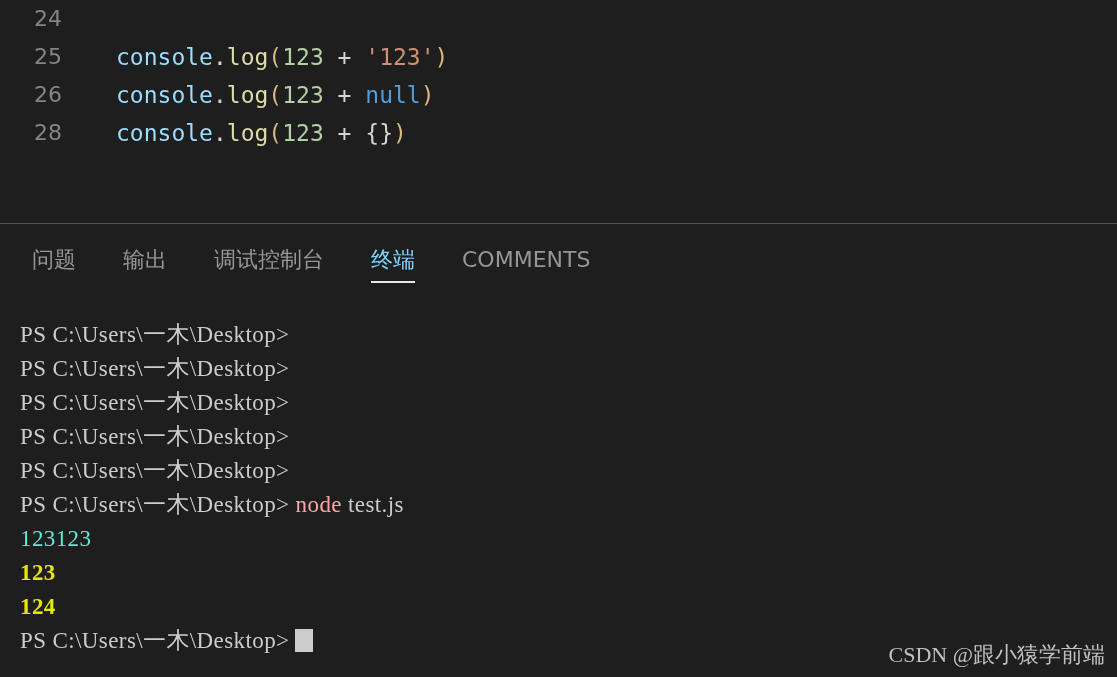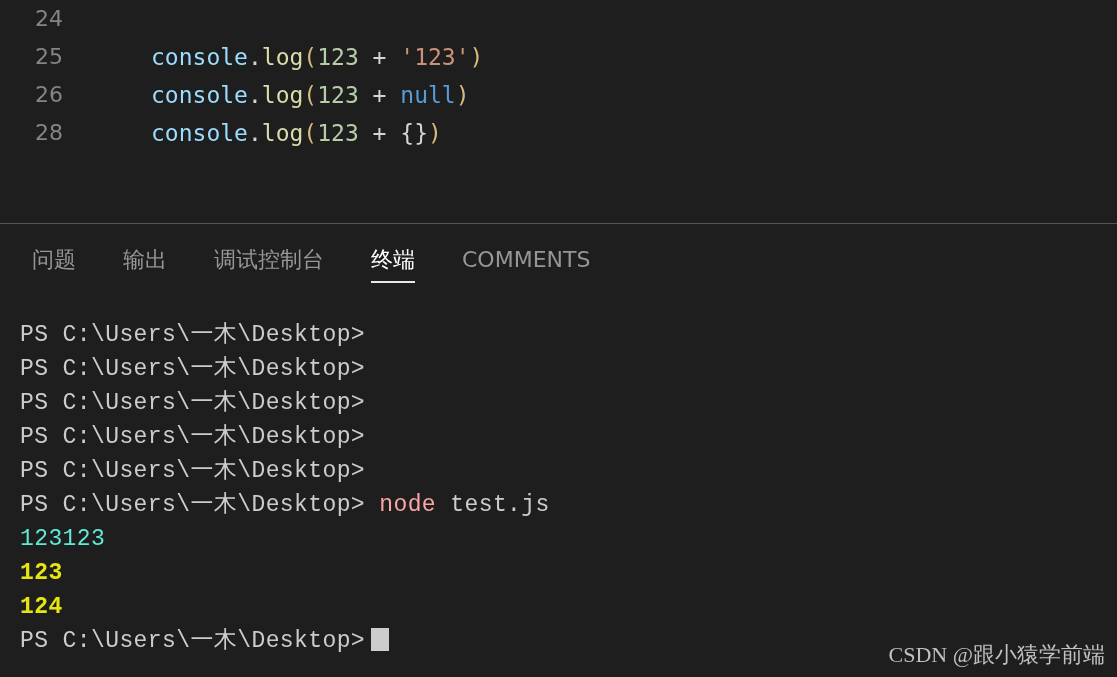"24" .ln { padding-left: 35px -> none; text-align: left -> right }
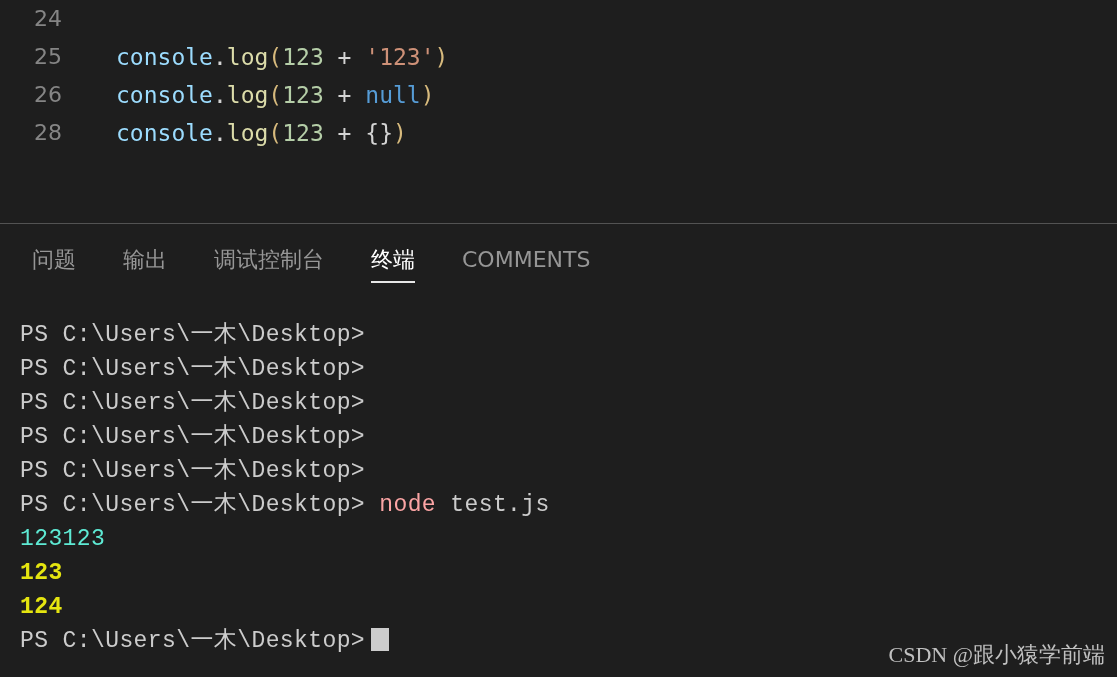"终端" .panel-tab.active { color: #ffffff -> #7dd3fc }
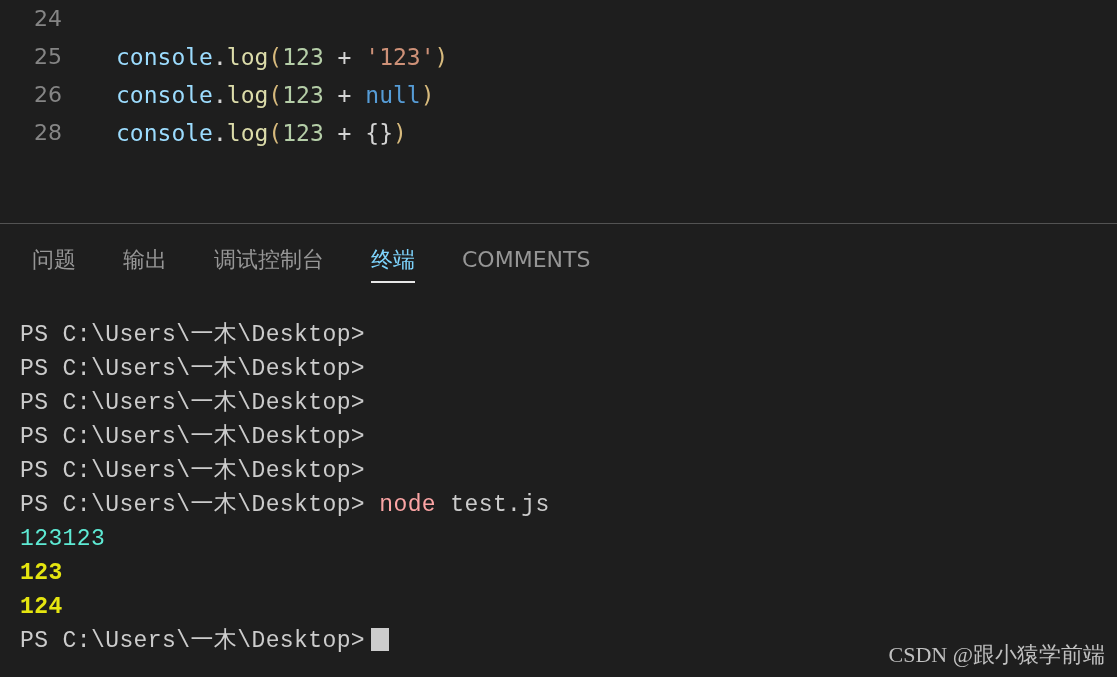"PS C:\Users\一木\Desktop>" .term-line { font-family: Liberation Mono, monospace -> Liberation Serif, serif }
